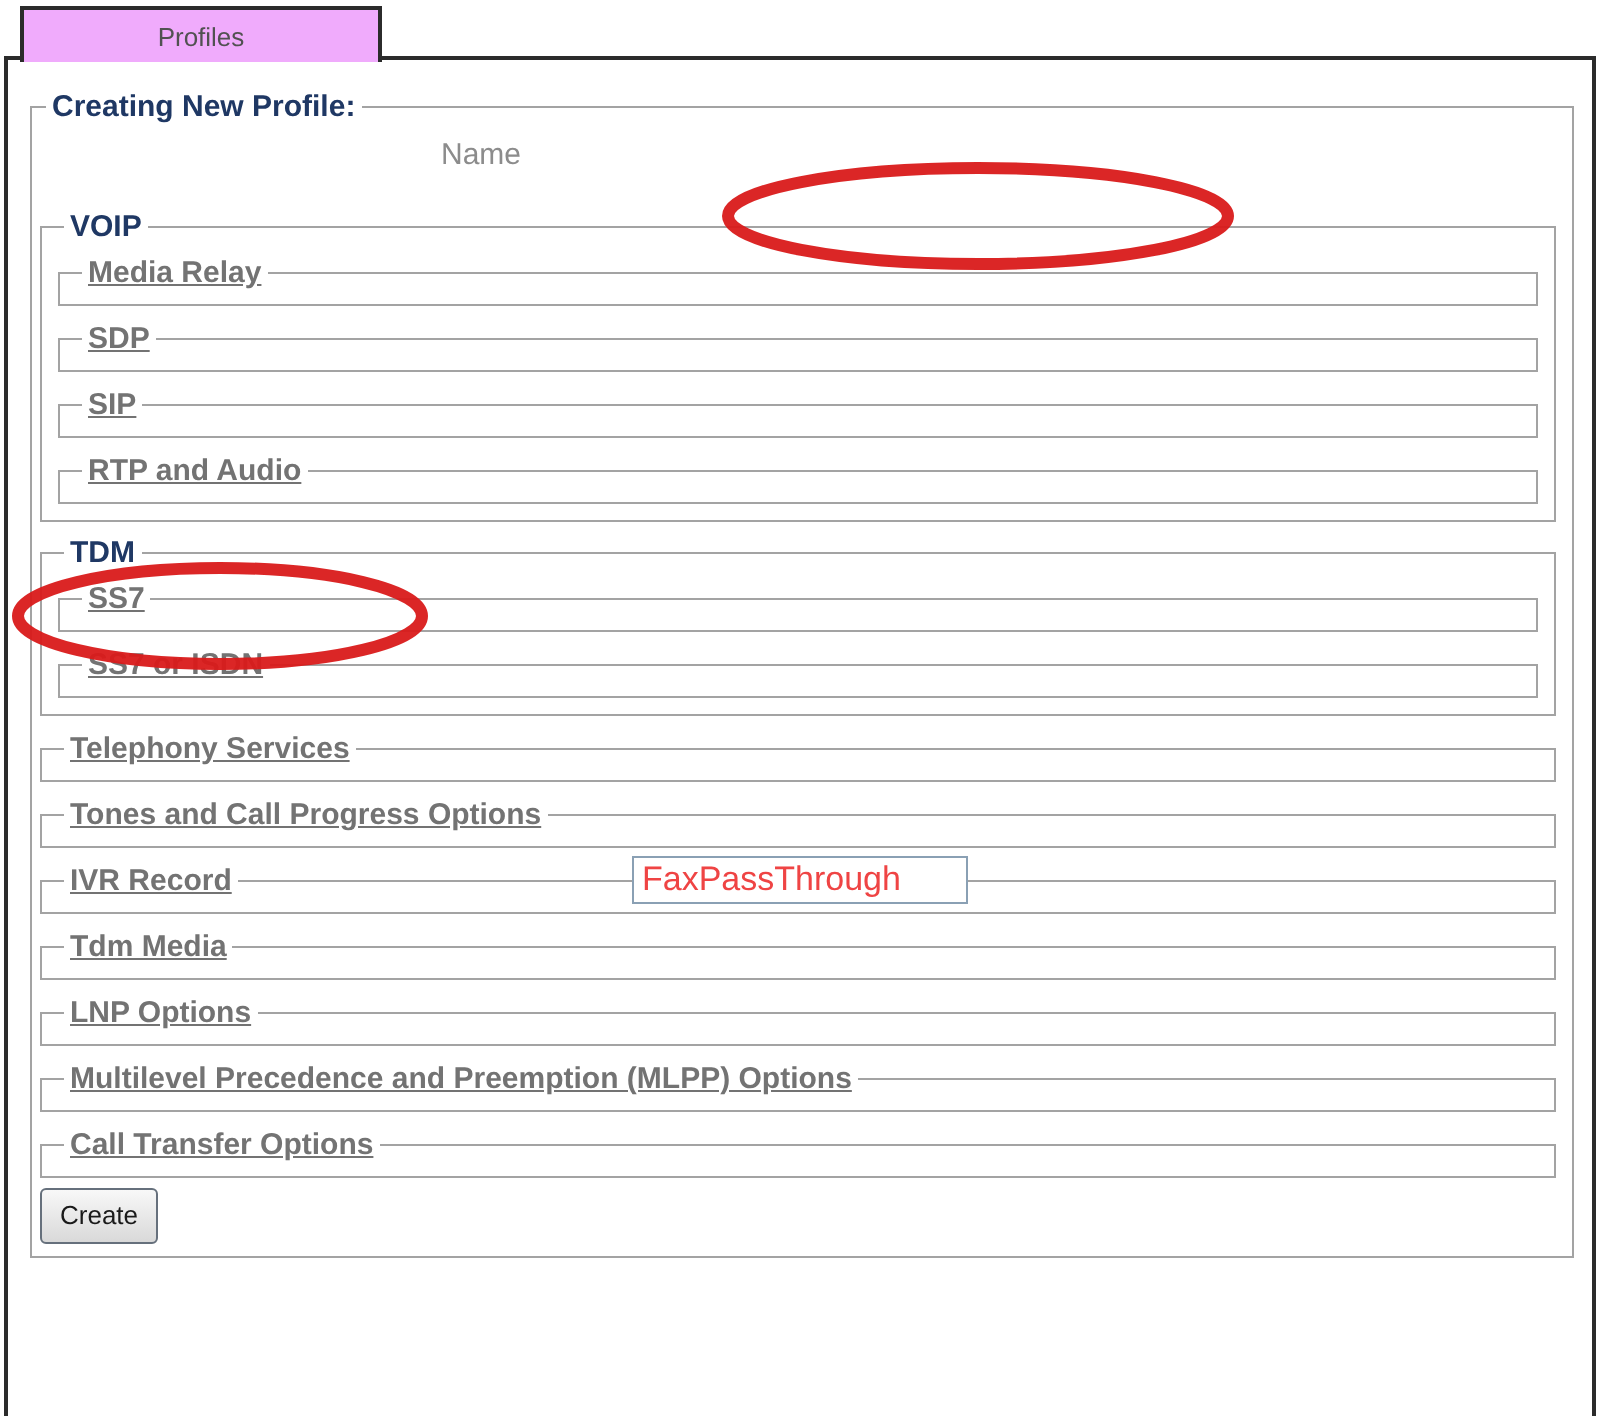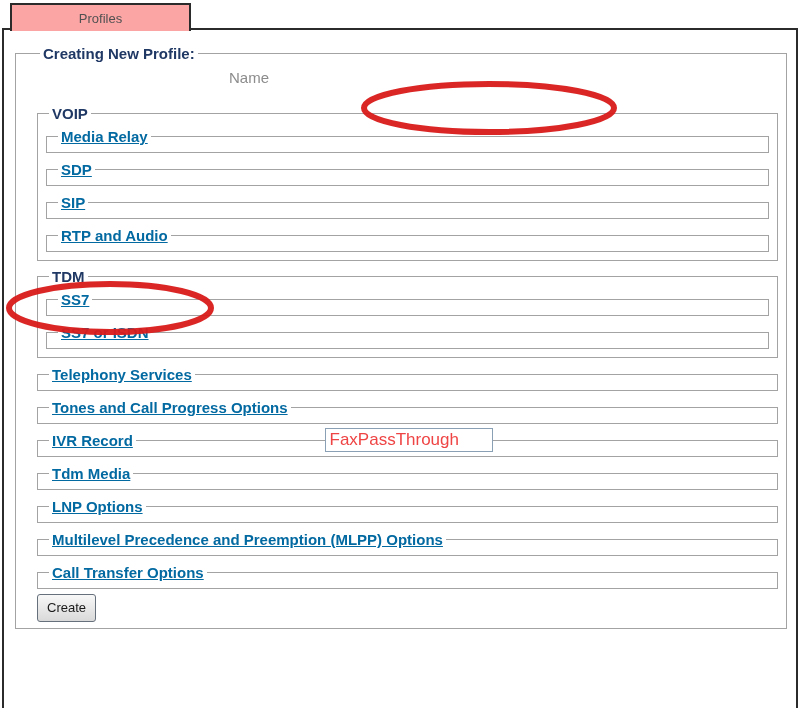"Profiles" .tab { background: #fca5a5 -> #f0abfc }
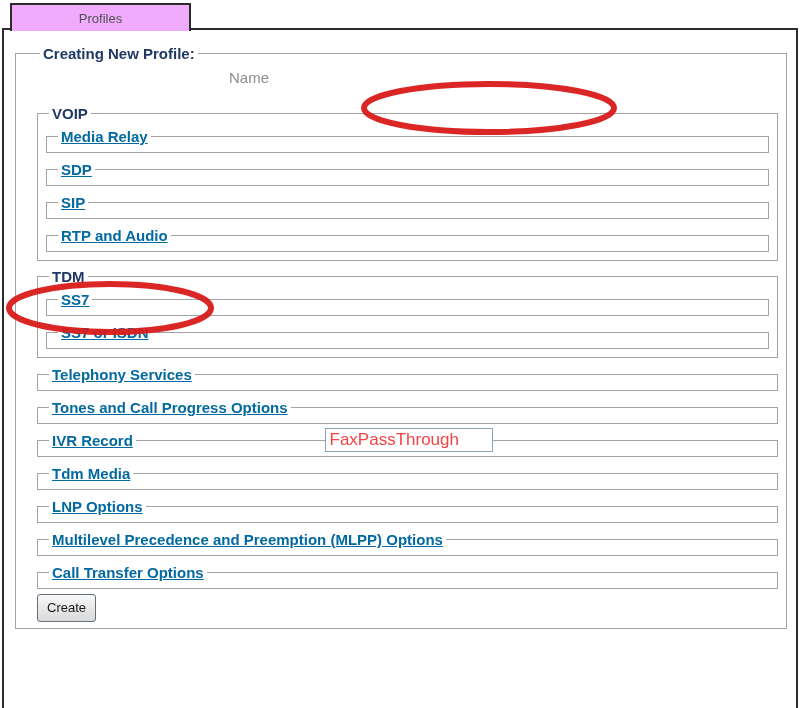"Creating New Profile:" fieldset.outer { padding: 0 8px 6px 21px -> 0 8px 6px 4px }
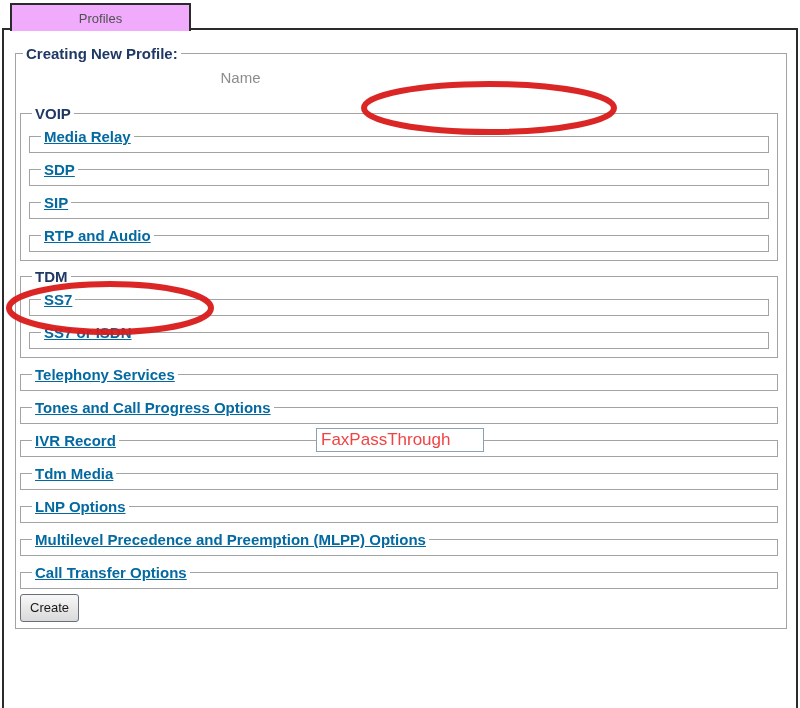"Media Relay" legend a { color: #0369a1 -> #737373 }
